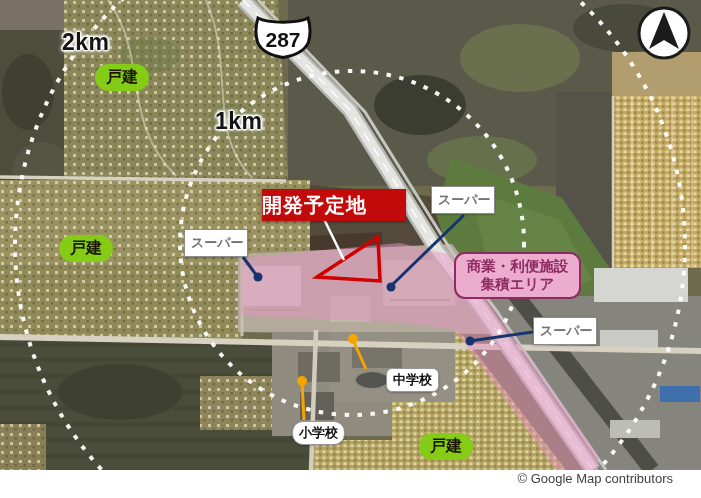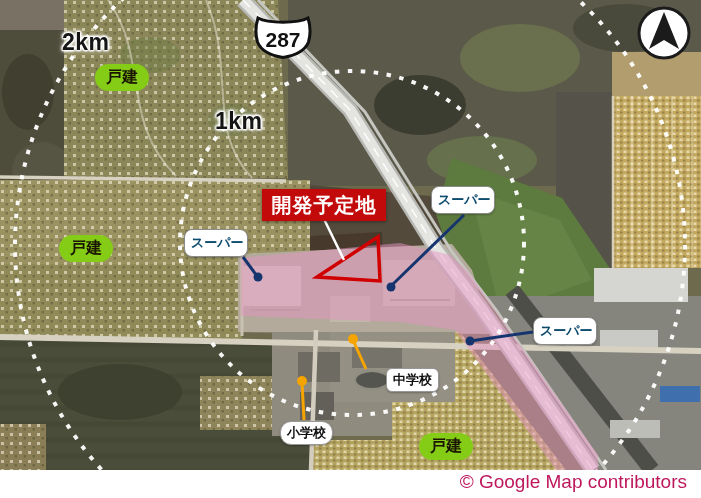"開発予定地" .dev-box { text-align: center -> left; width: 124px -> 144px }
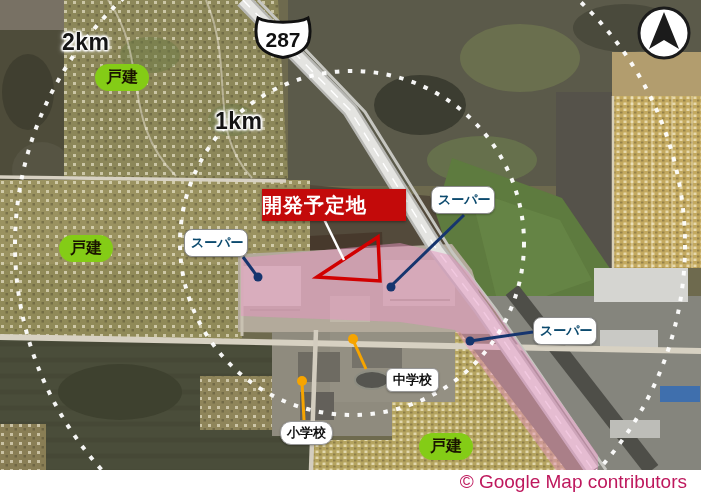"スーパー" .note { border-radius: 8px -> 0; color: #0c4a6e -> #737373 }
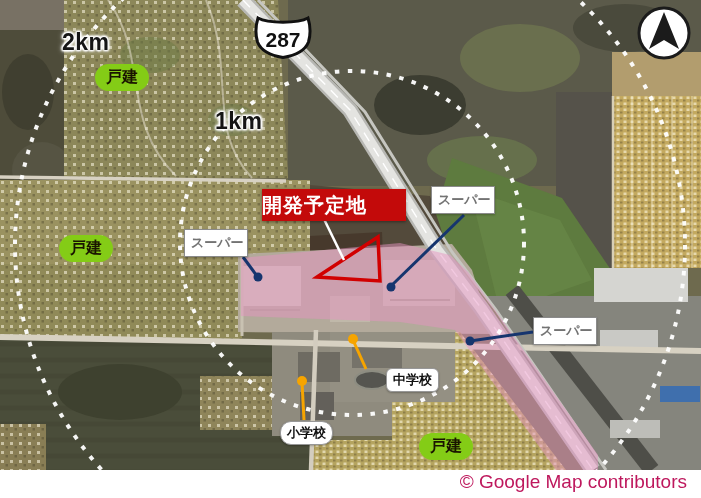"商業・利便施設" div.ovl { html: none -> <div> <div>商業・利便施設</div> <div>集積エリア</div> </div> }
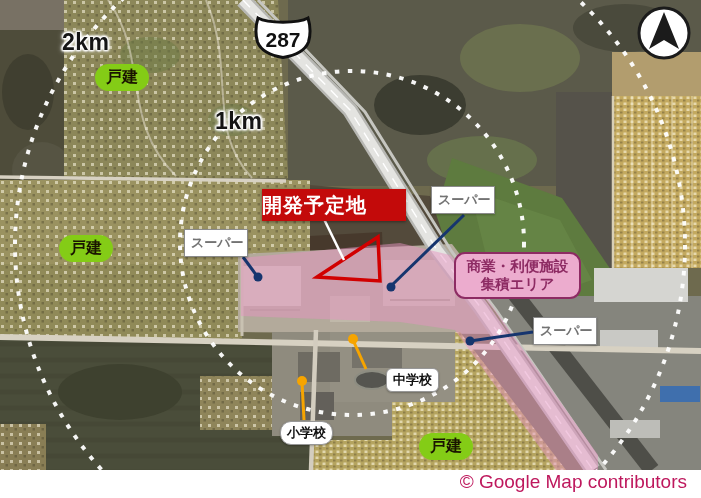"小学校" .school-el { left: 280px -> 292px }
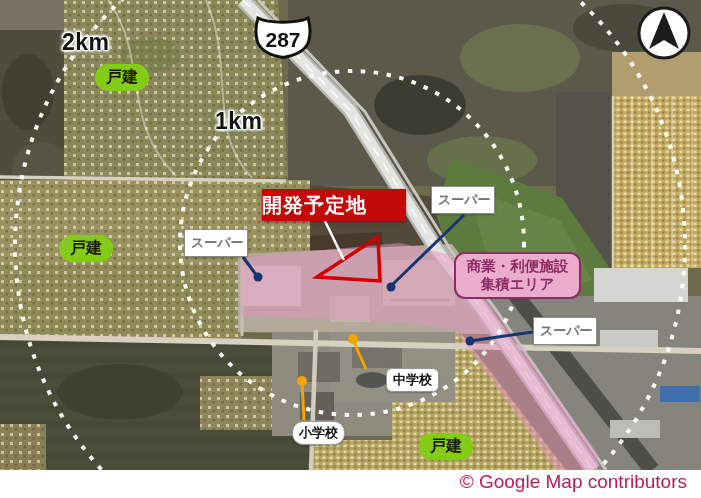"© Google Map contributors" .credit { color: #be185d -> #404040; font-size: 19px -> 13px; right: 14px -> 28px }
